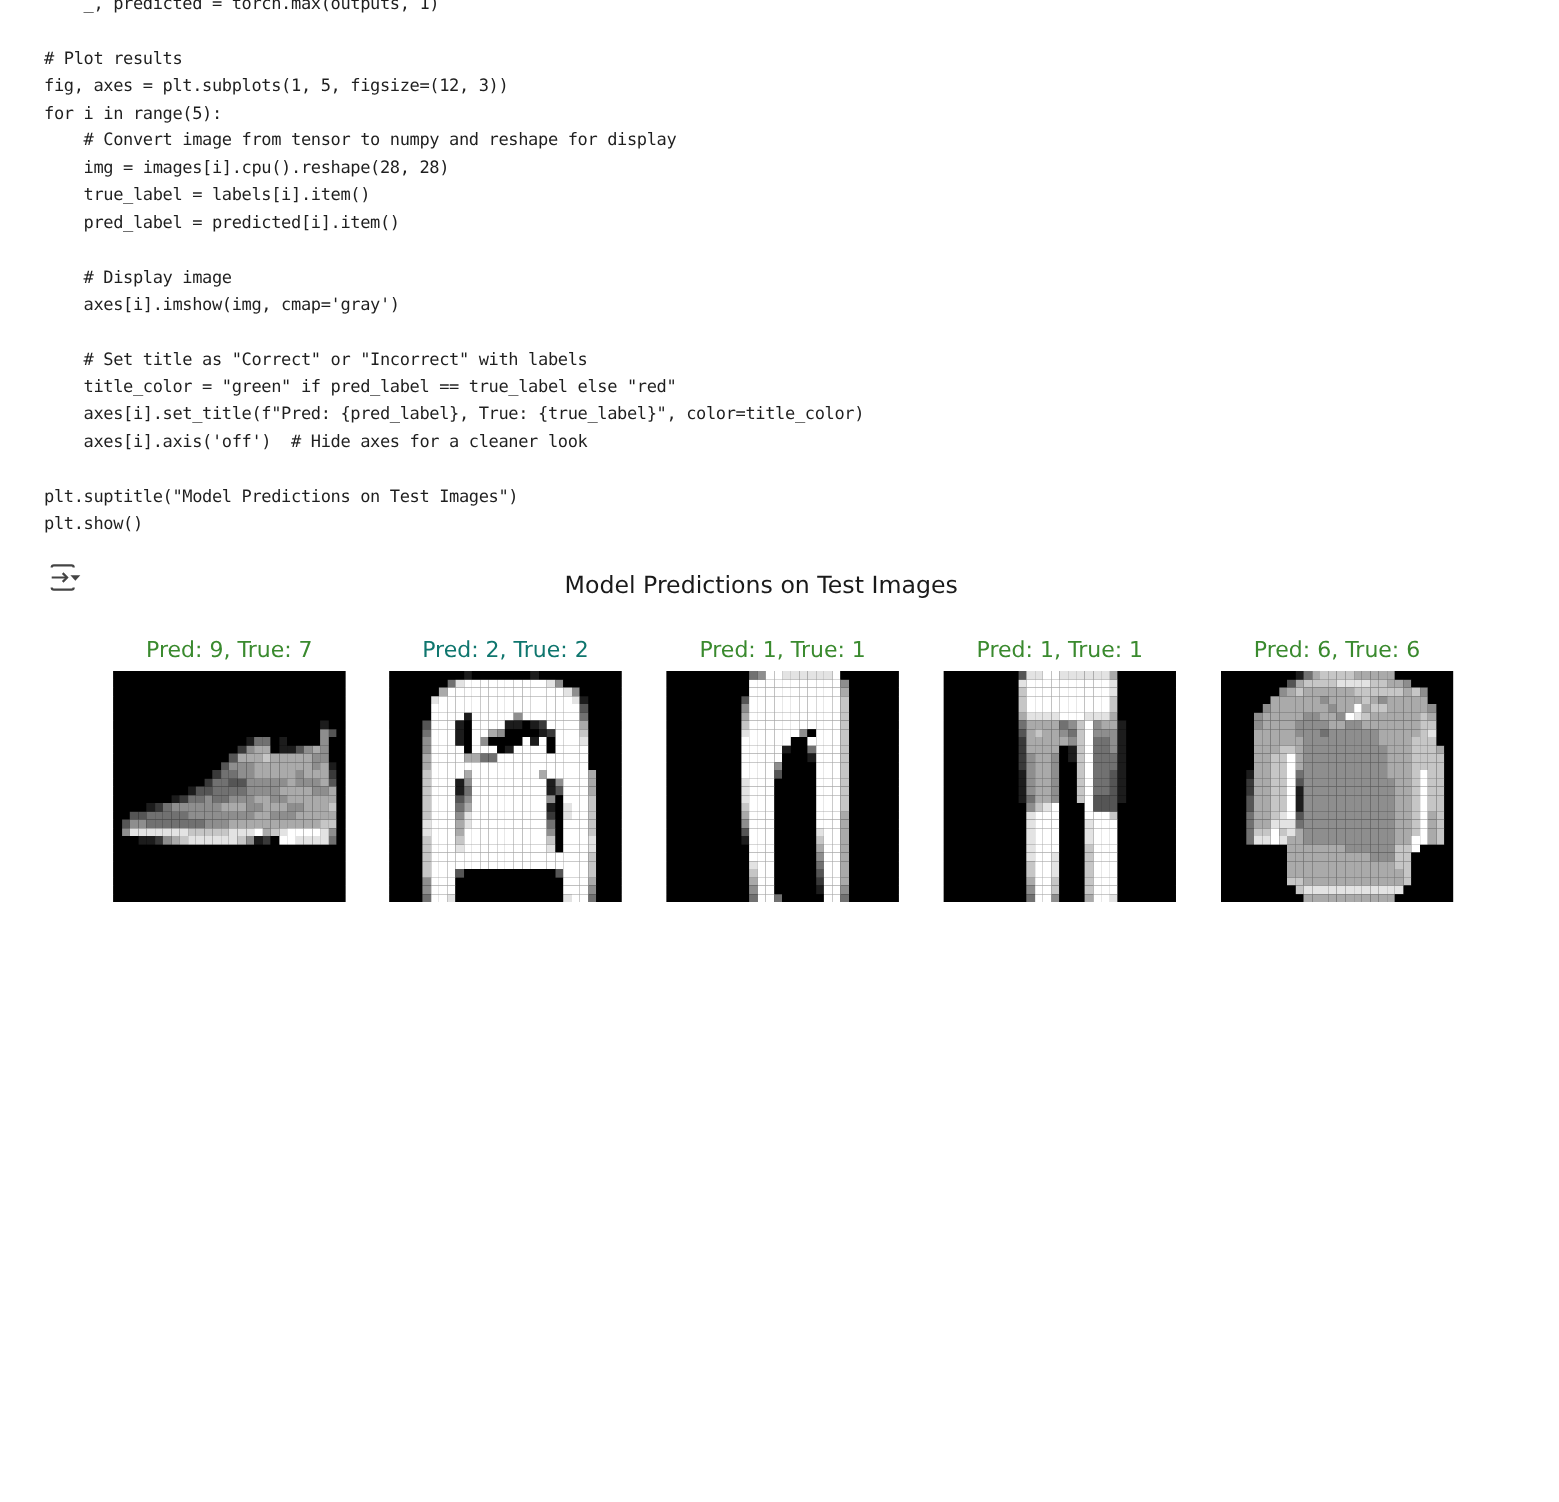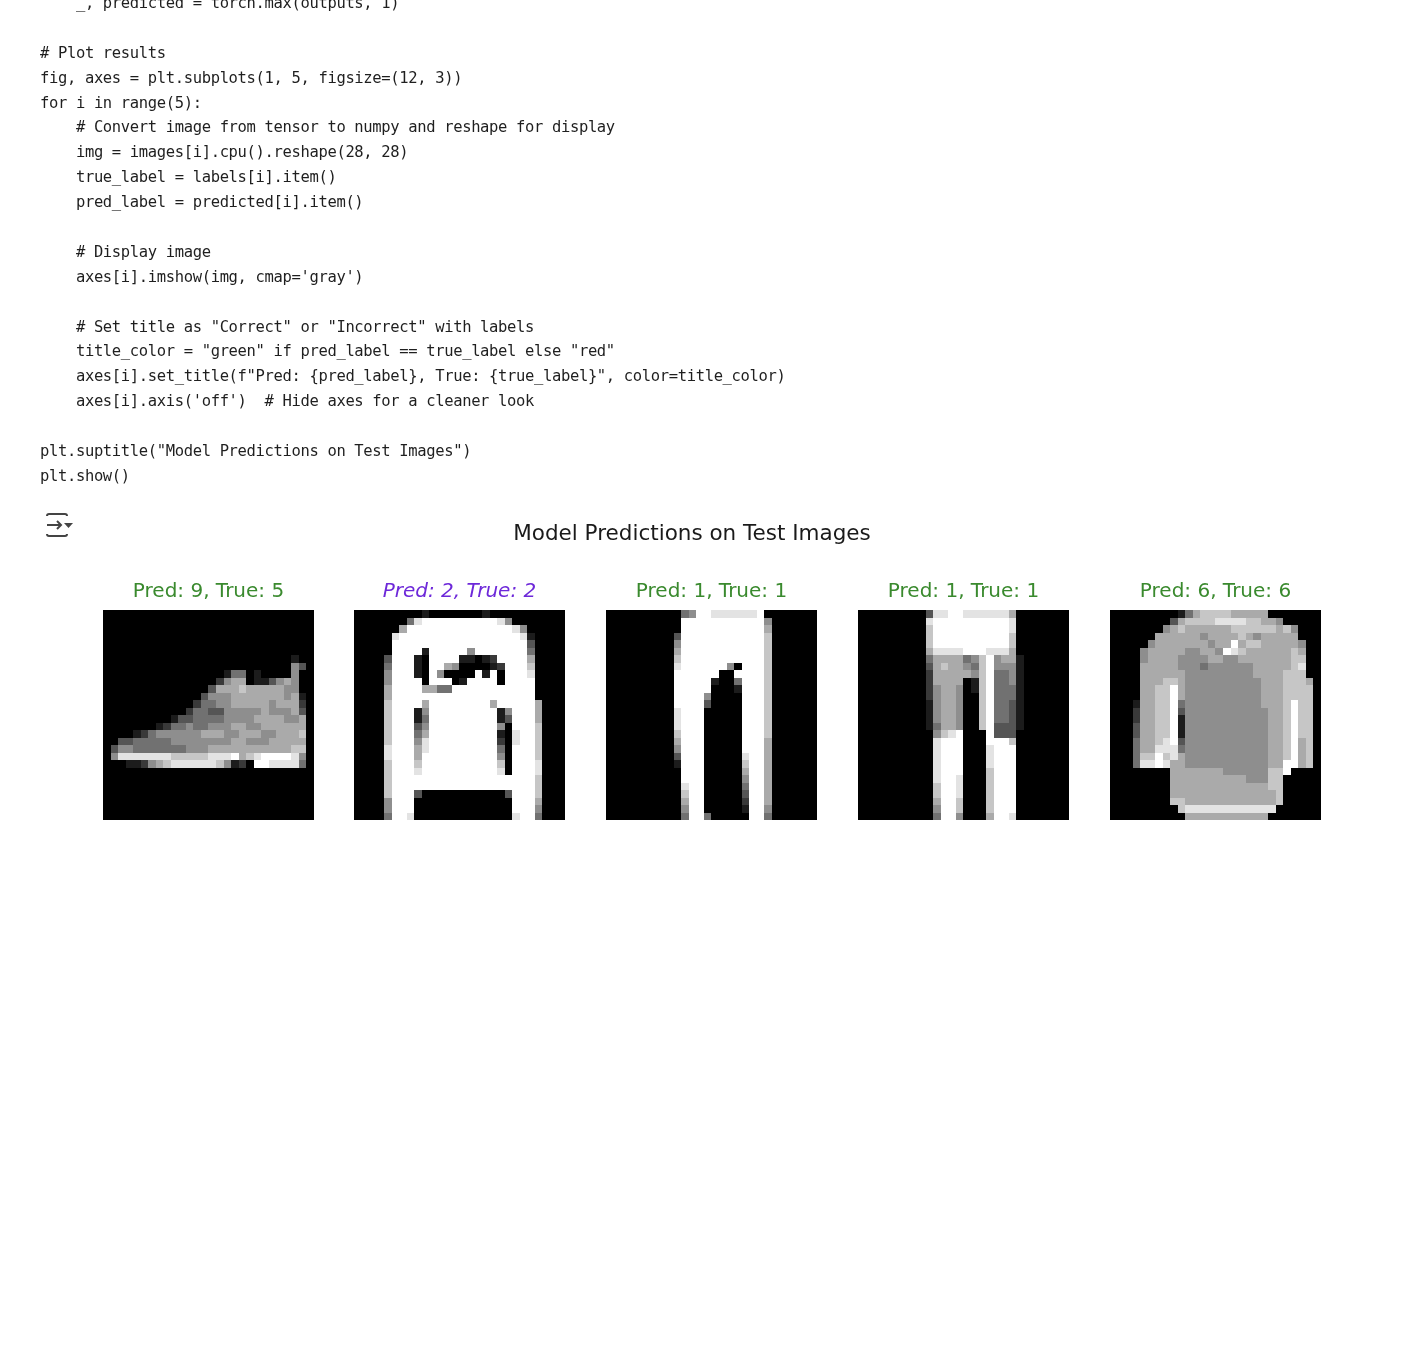"Pred: 9, True: 5" div.subplot-title { text: 5 -> 7 }
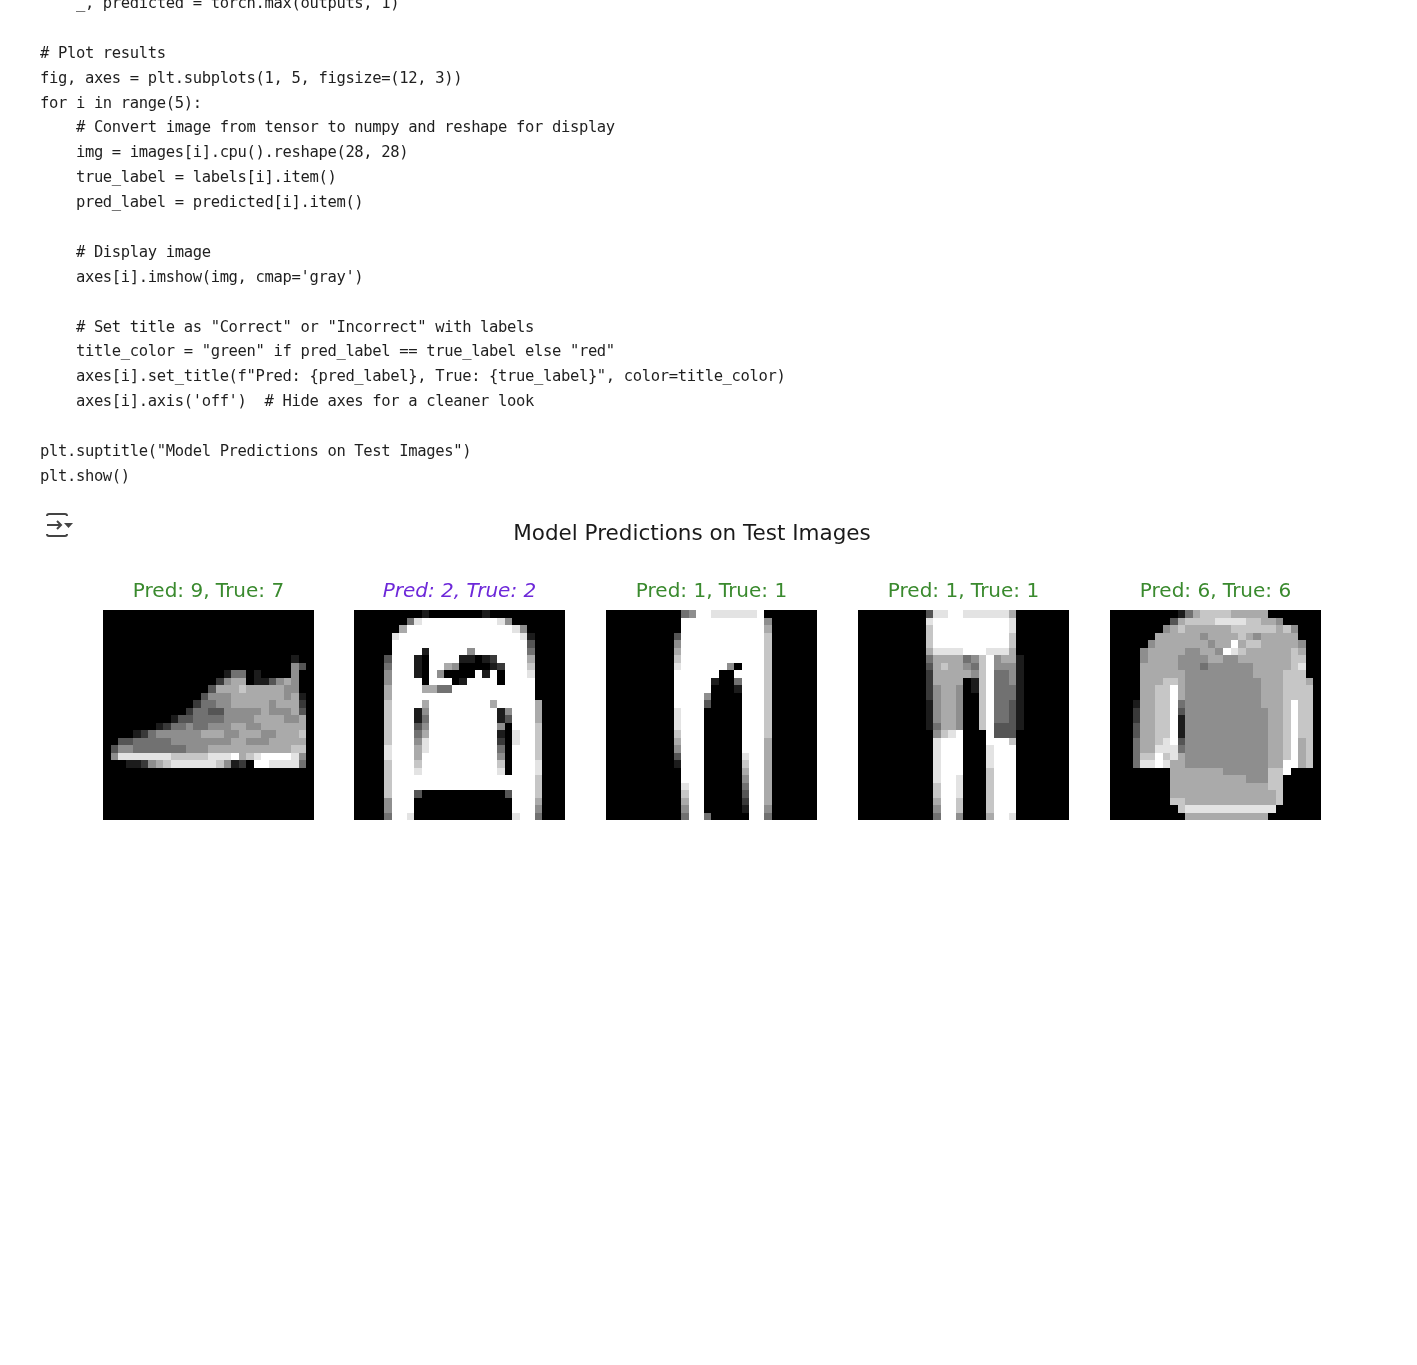"Pred: 2, True: 2" div.subplot-title { color: #6d28d9 -> #0f766e; font-style: italic -> none }
